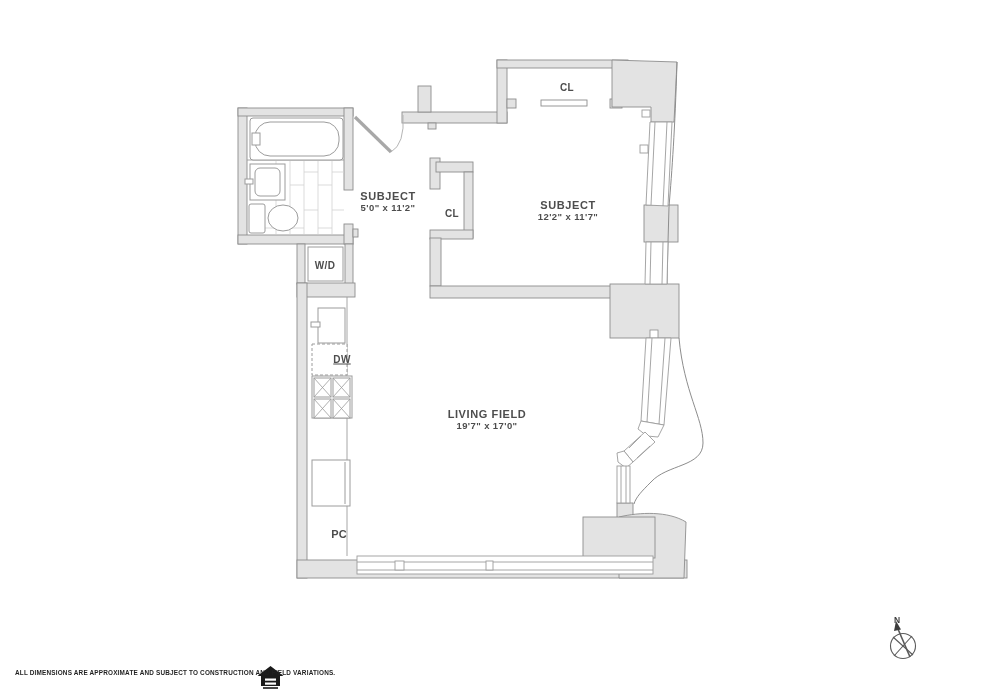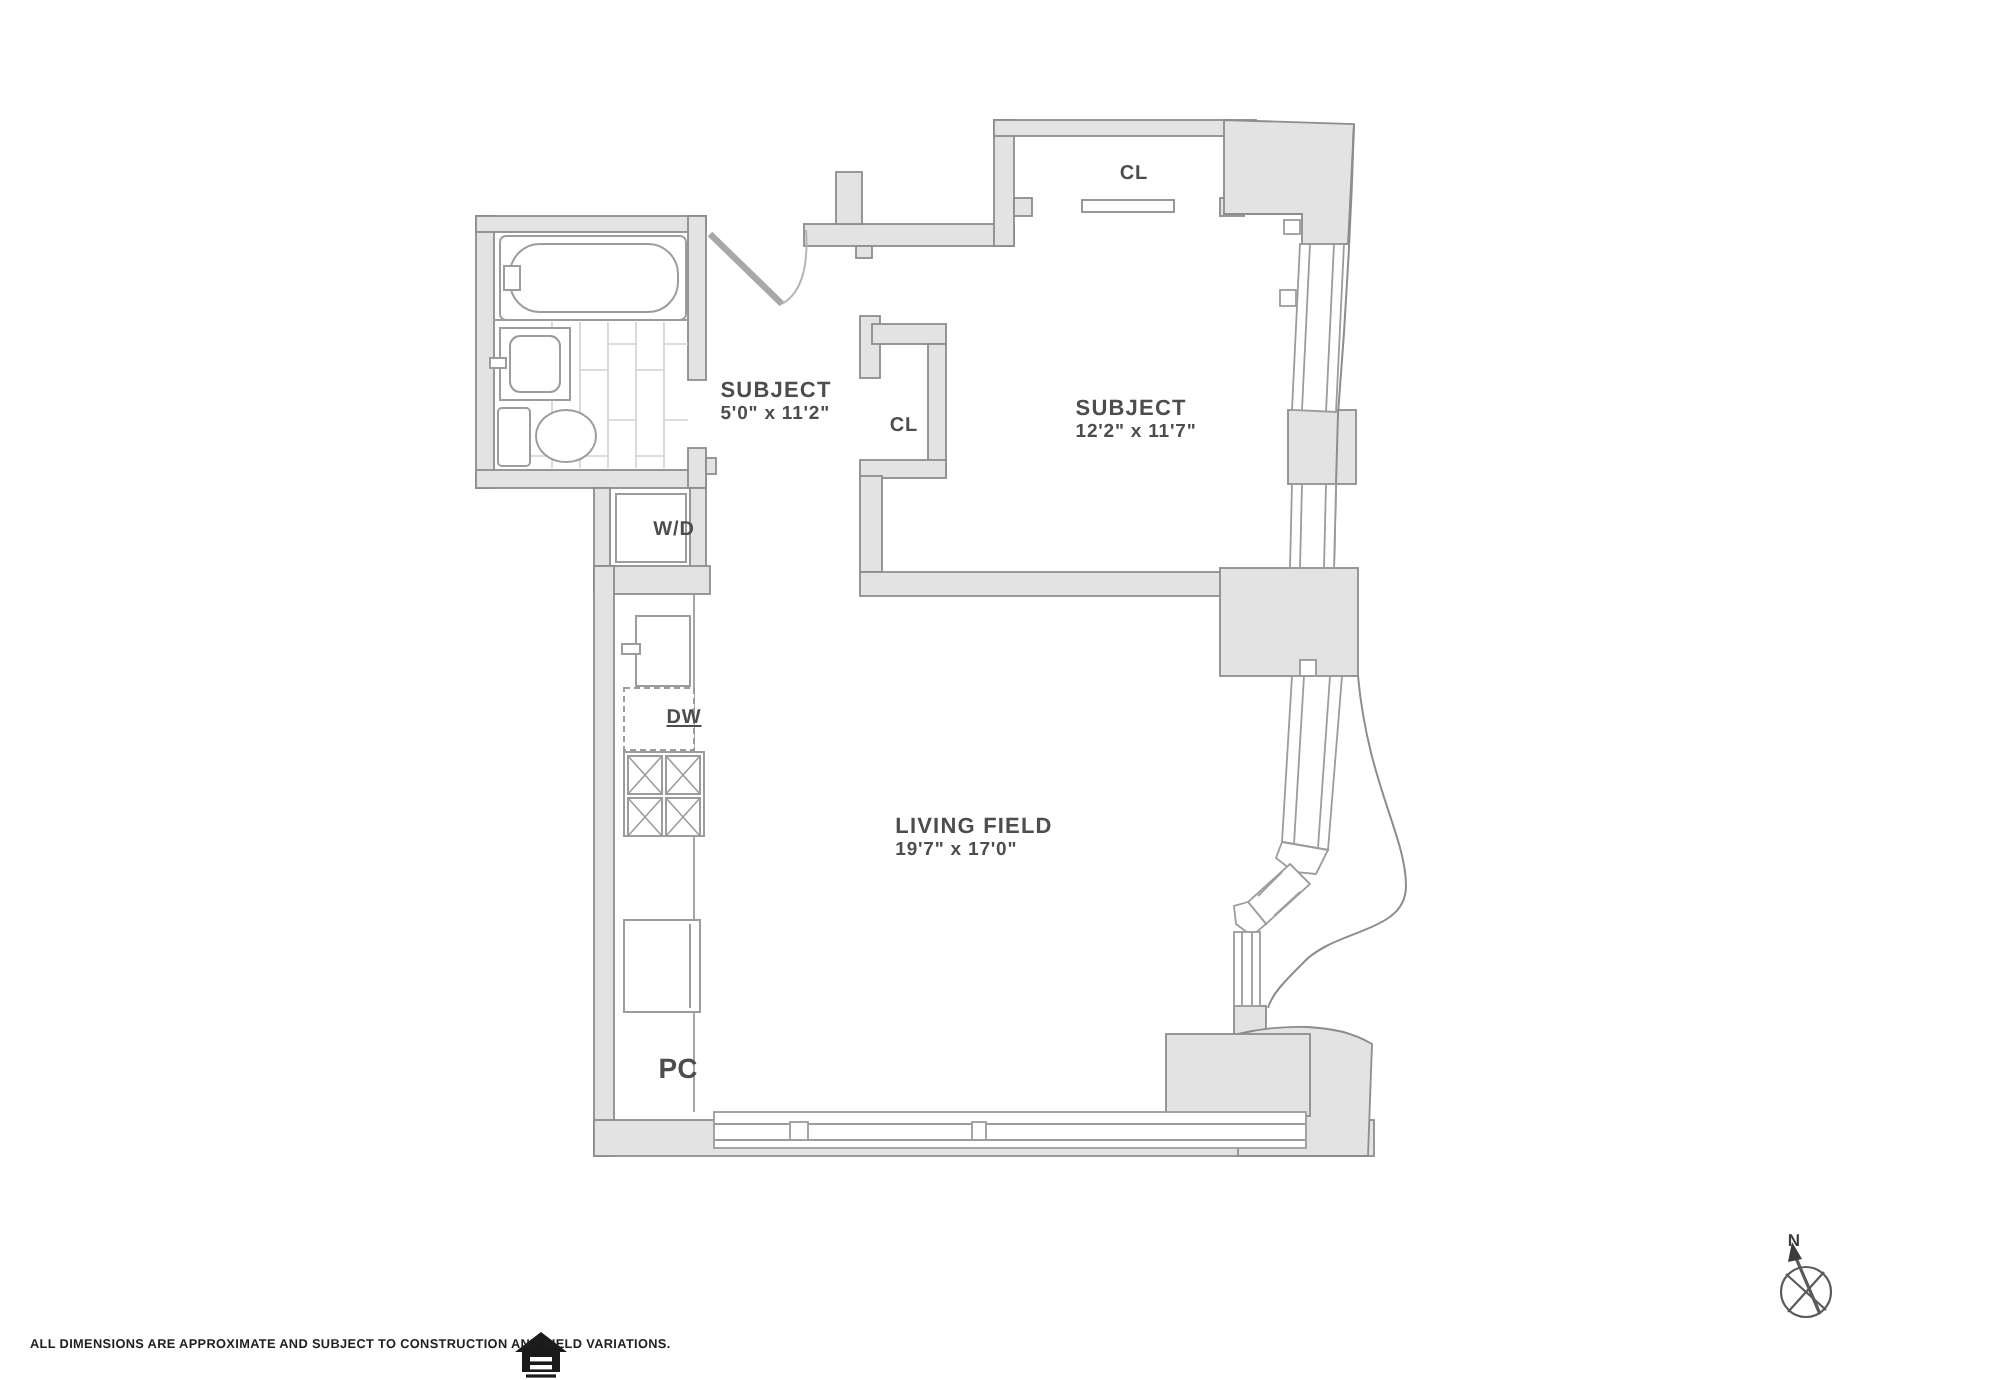"CL" .room-label { text-align: left -> center }
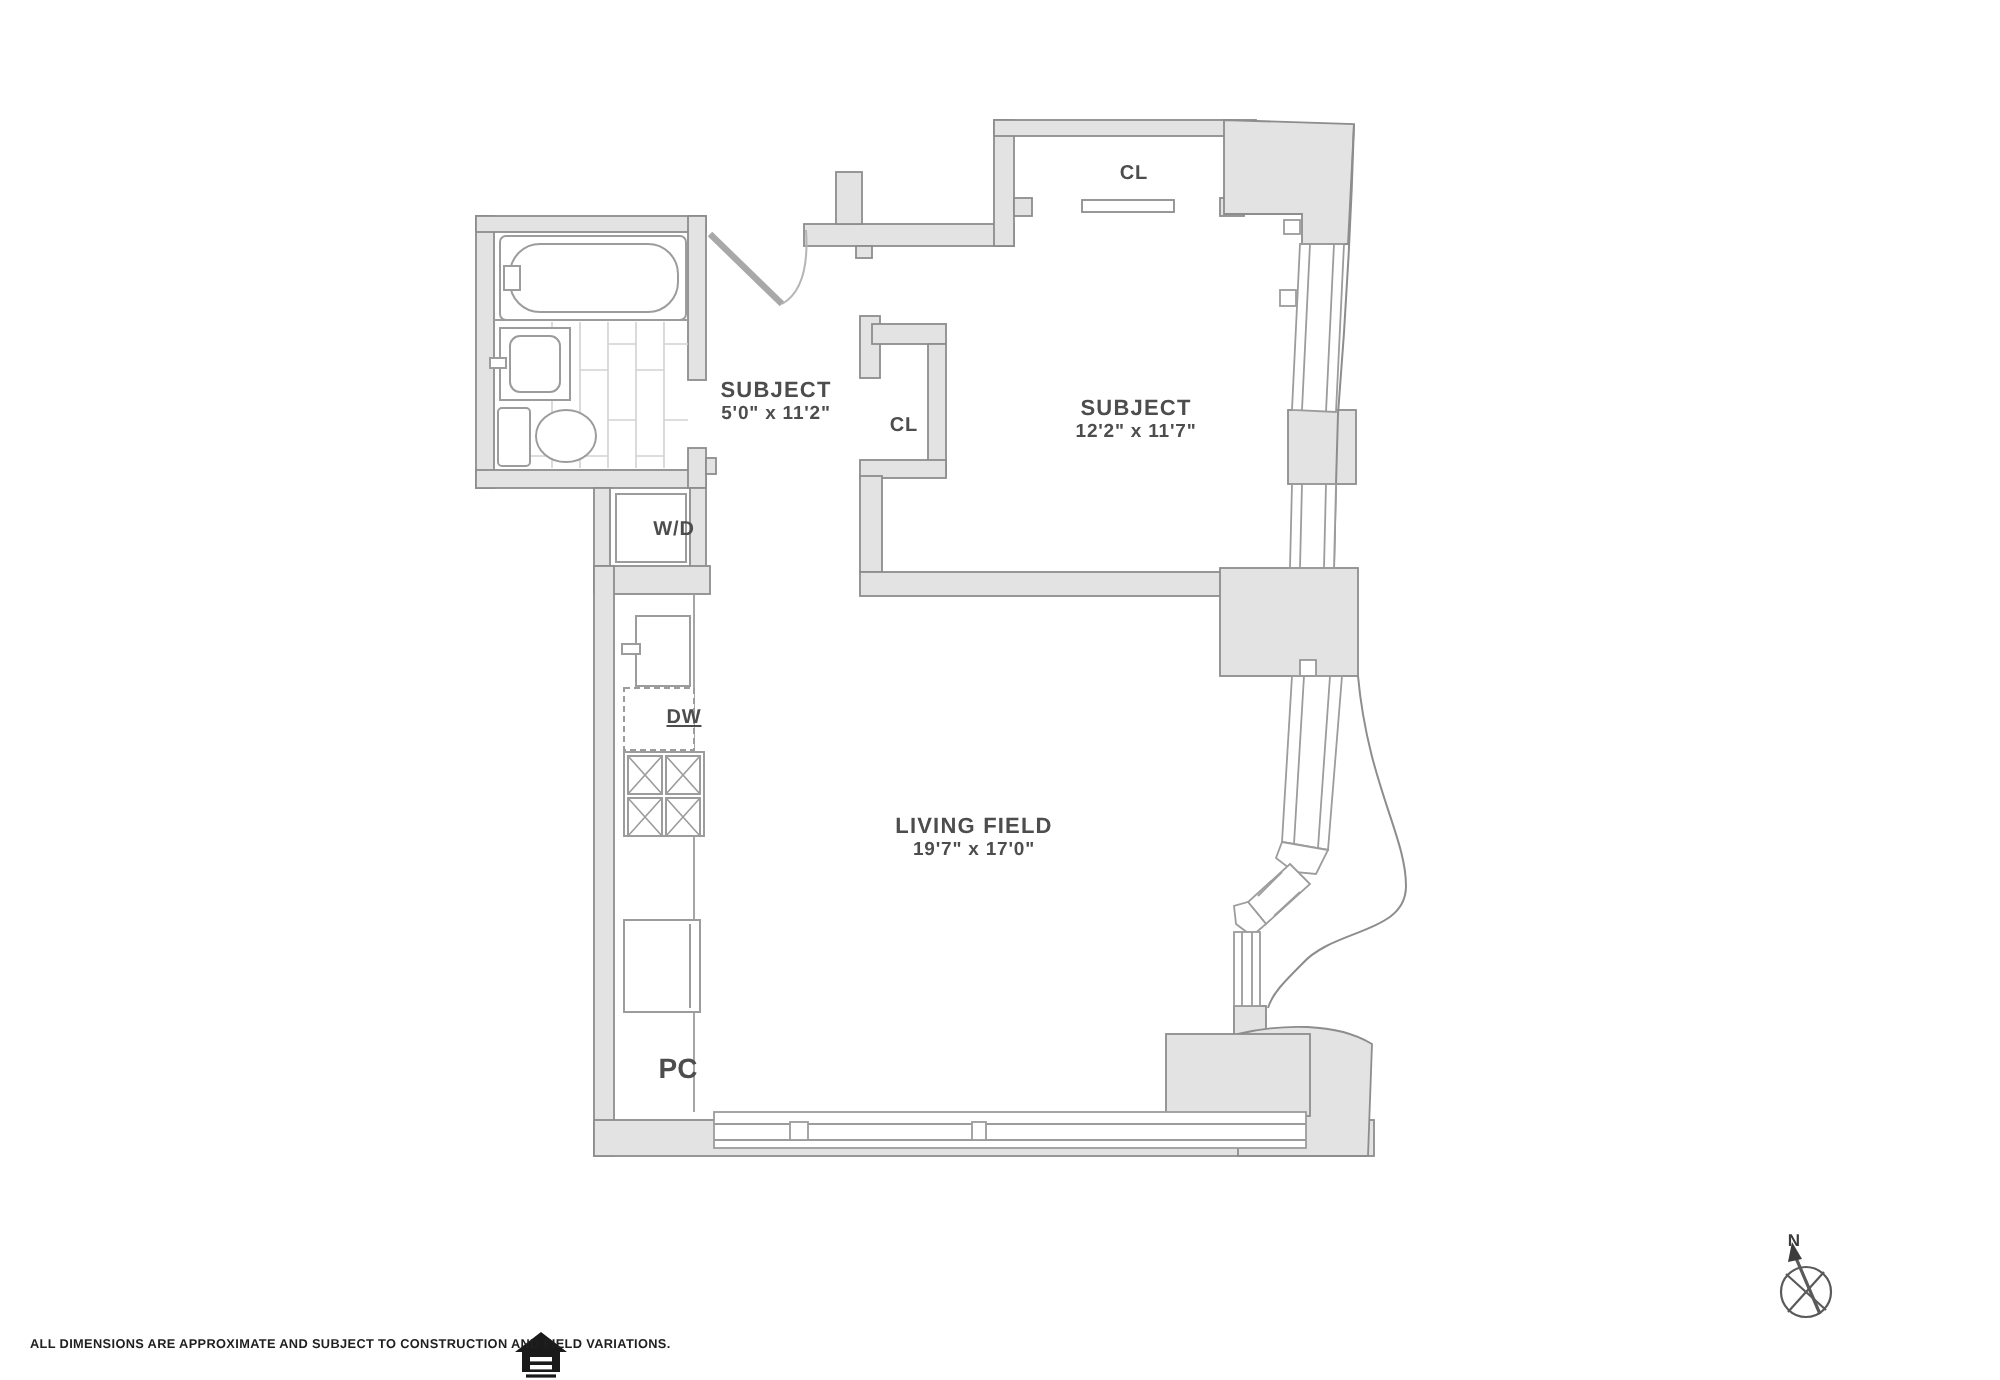"W/D" div.room-label { margin-left: 12px -> none }
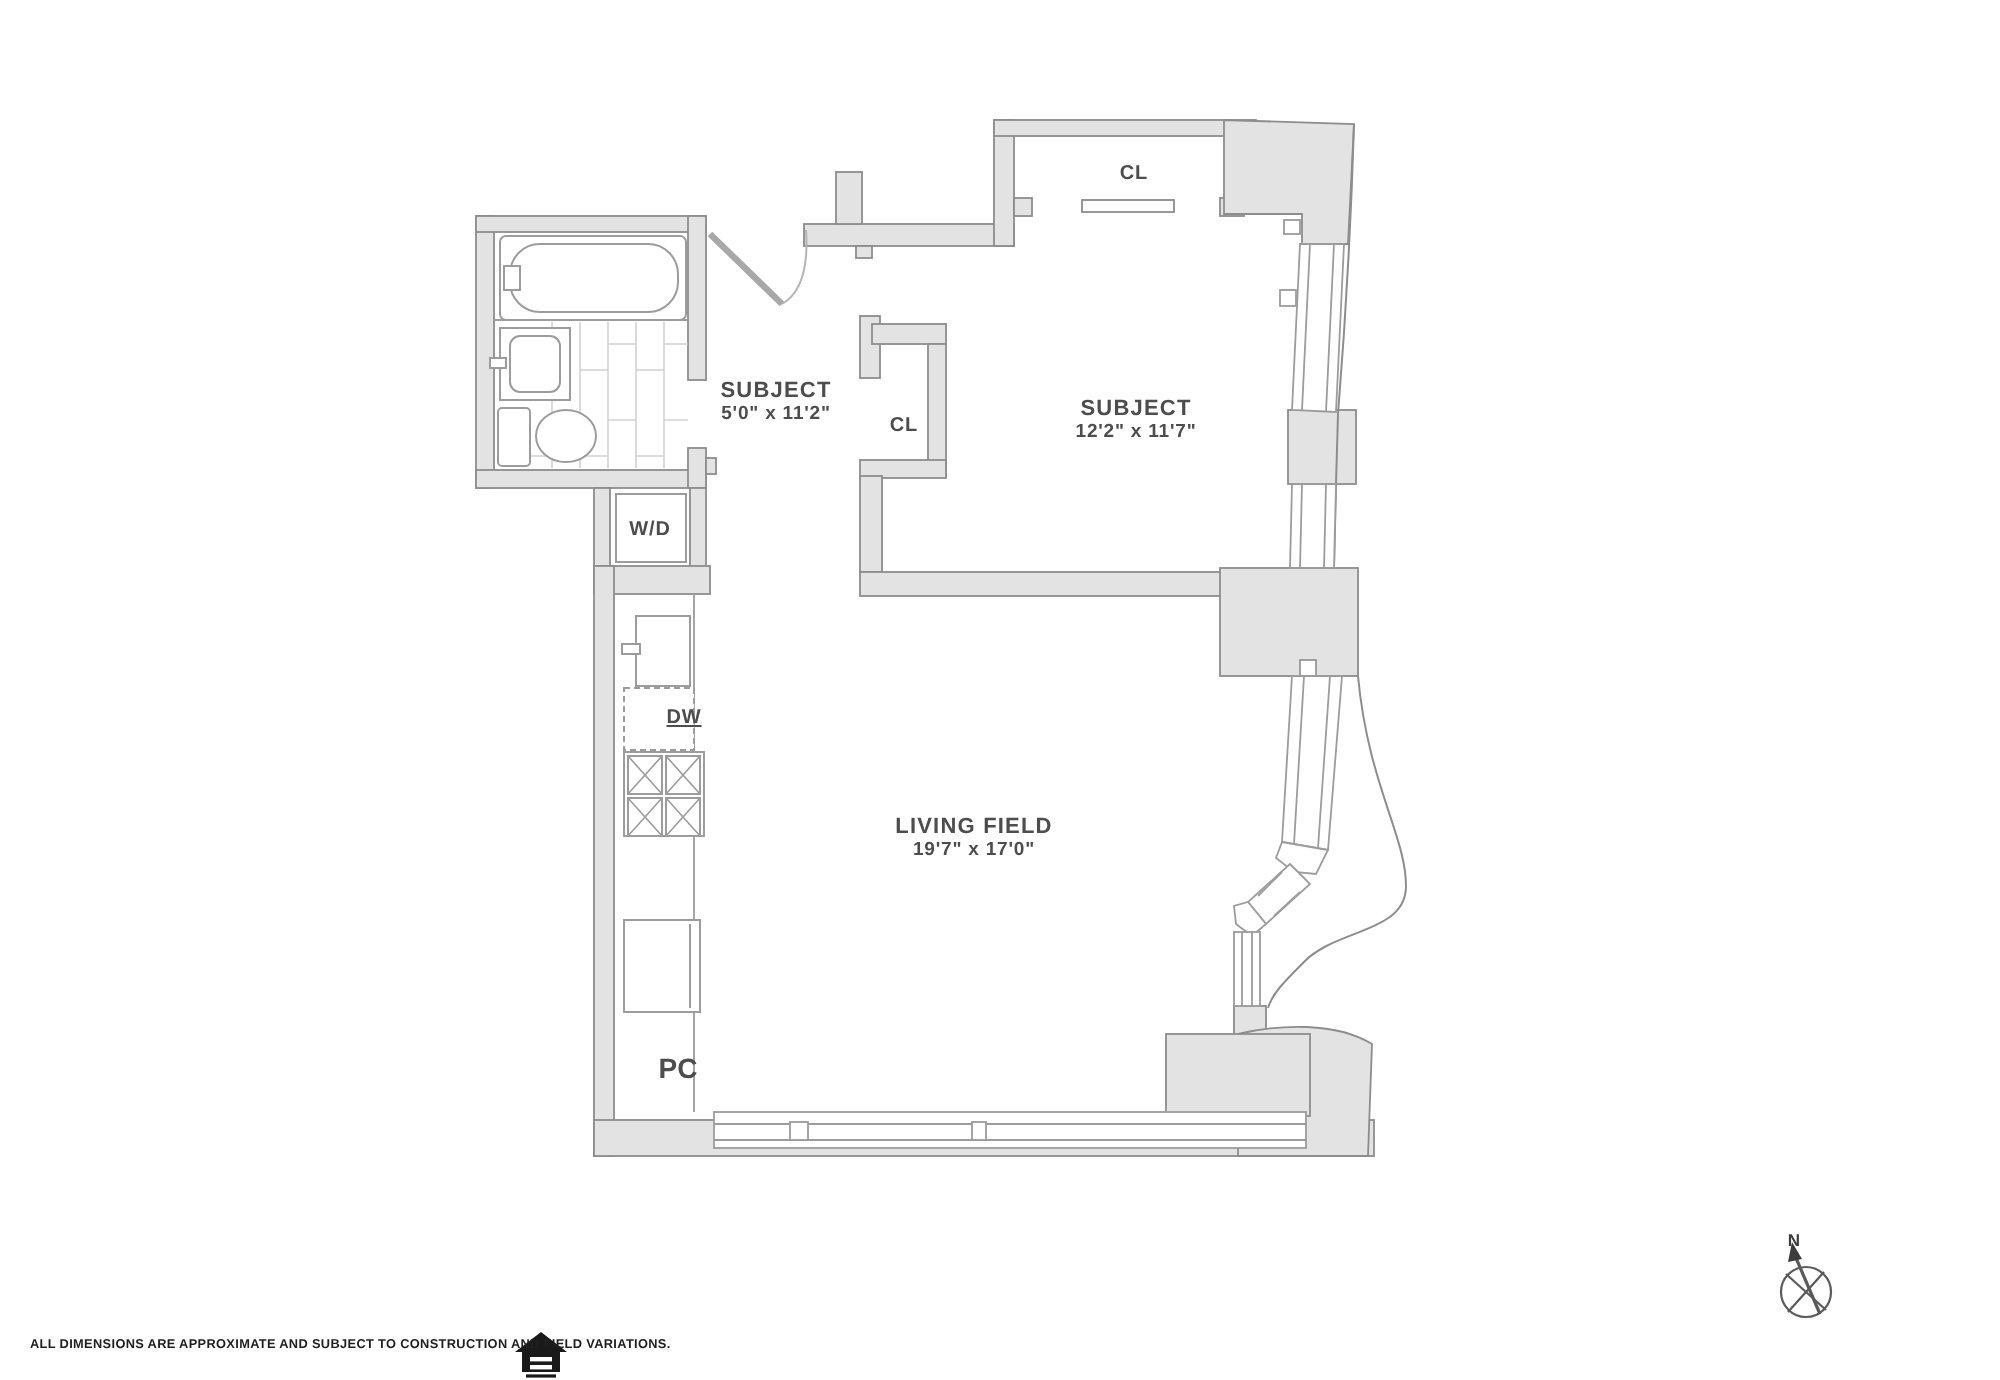"PC" .tiny-label { font-size: 14px -> 11px }
